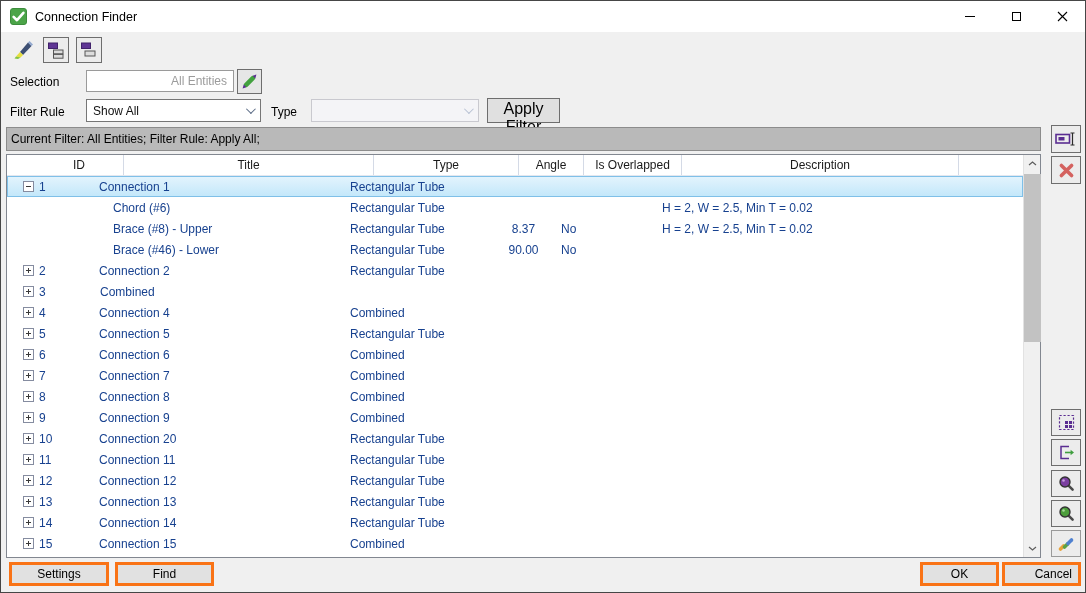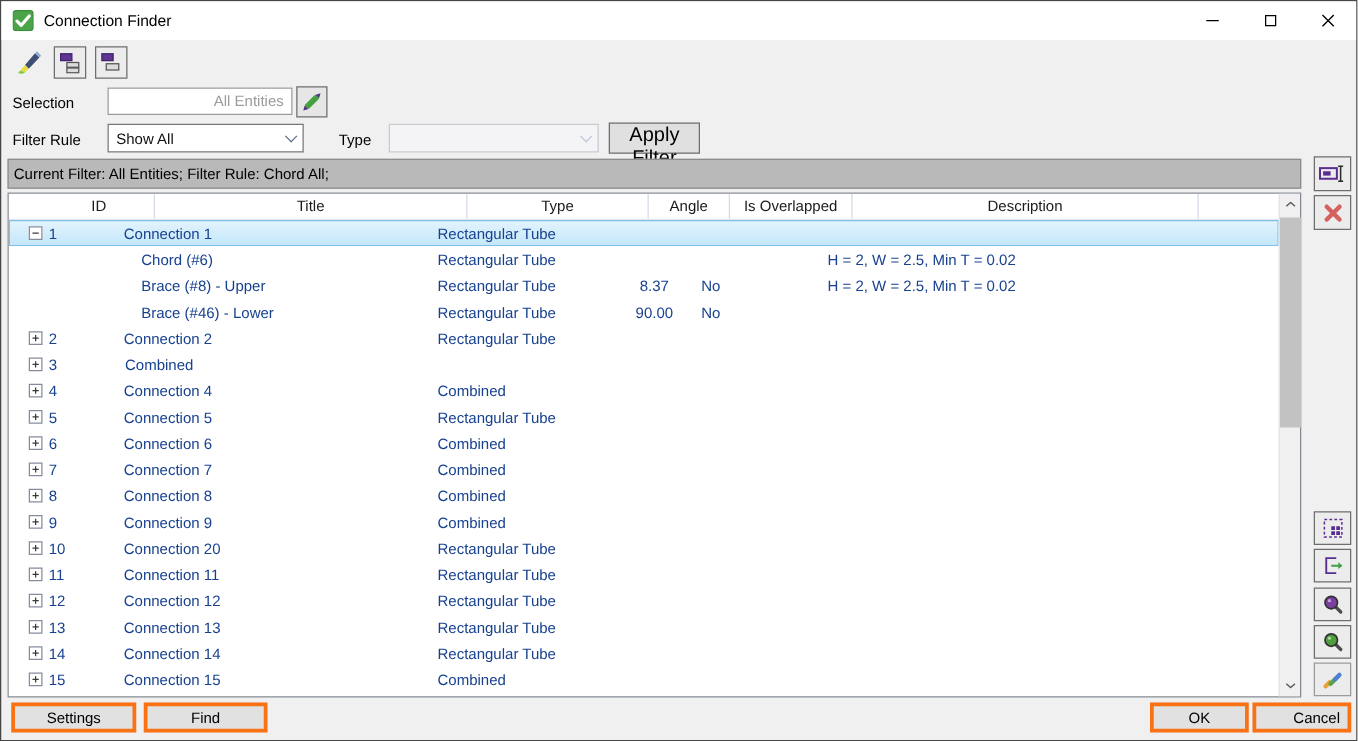"Show All" .dd-rule { width: 157px -> 175px }
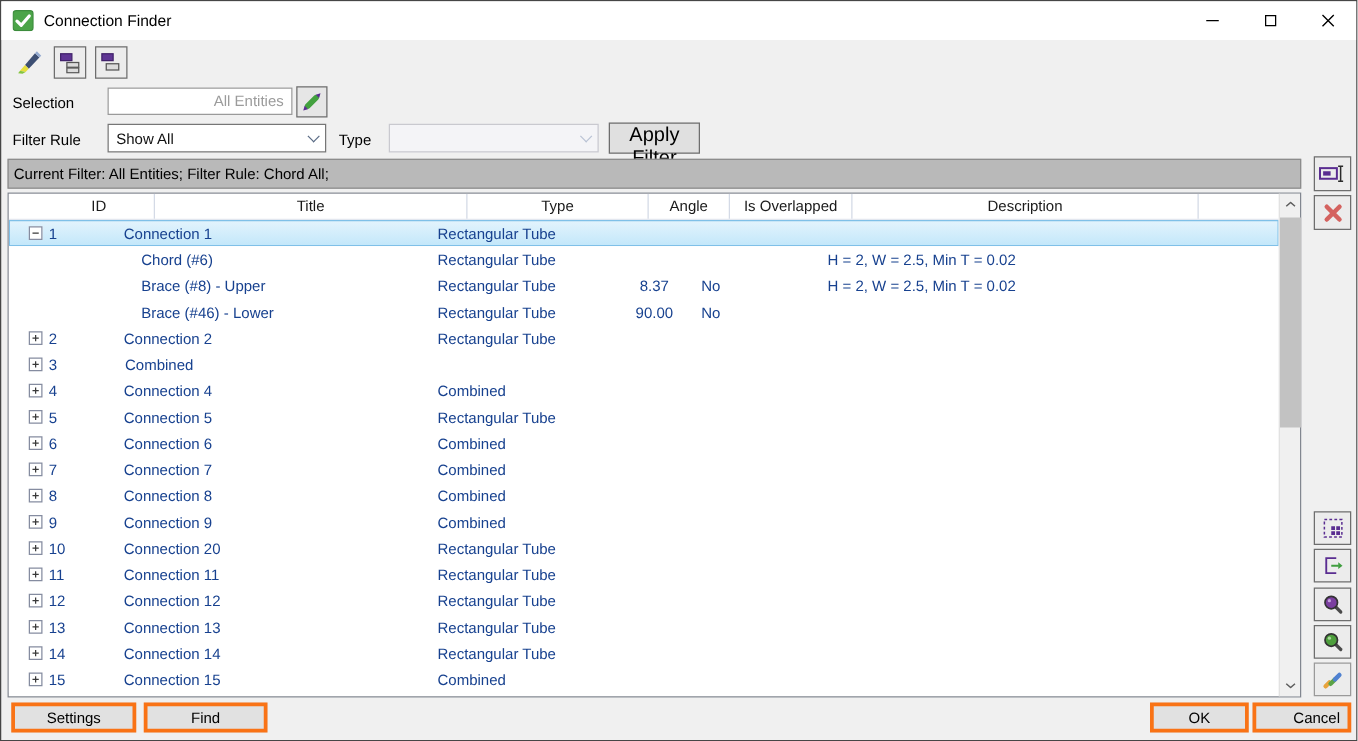"Current Filter: All Entities; Filter" span { text: Chord -> Apply }
